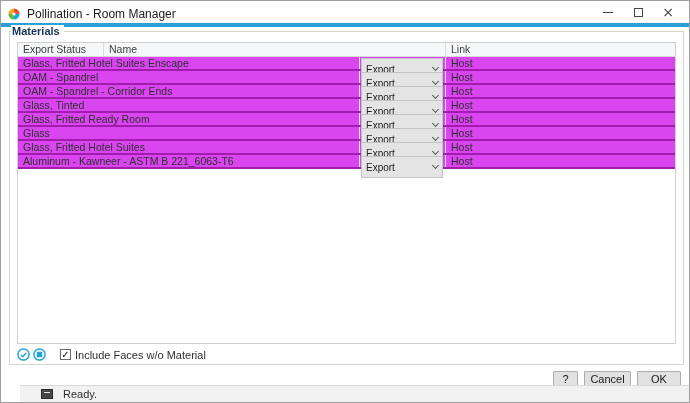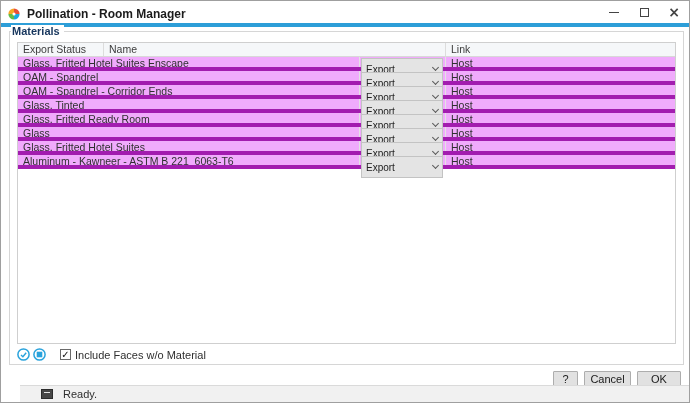"Pollination - Room Manager" .titlebar { font-weight: bold -> none; right: 0 -> 6px }
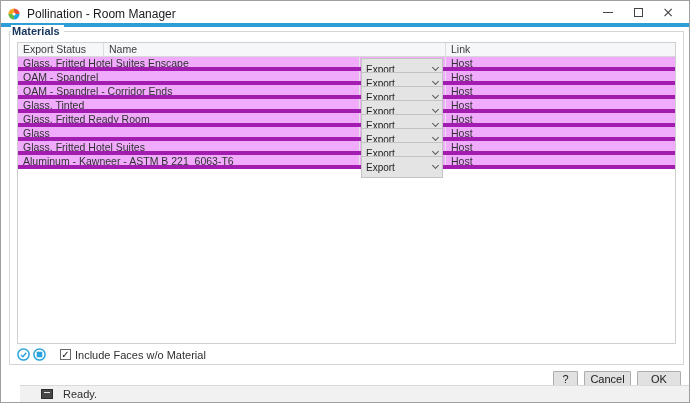"Glass, Fritted Hotel Suites Enscape" .grid-row { background: #f0abfc -> #d946ef; border-bottom: 4px solid #a21caf -> 2px solid #a21caf }
